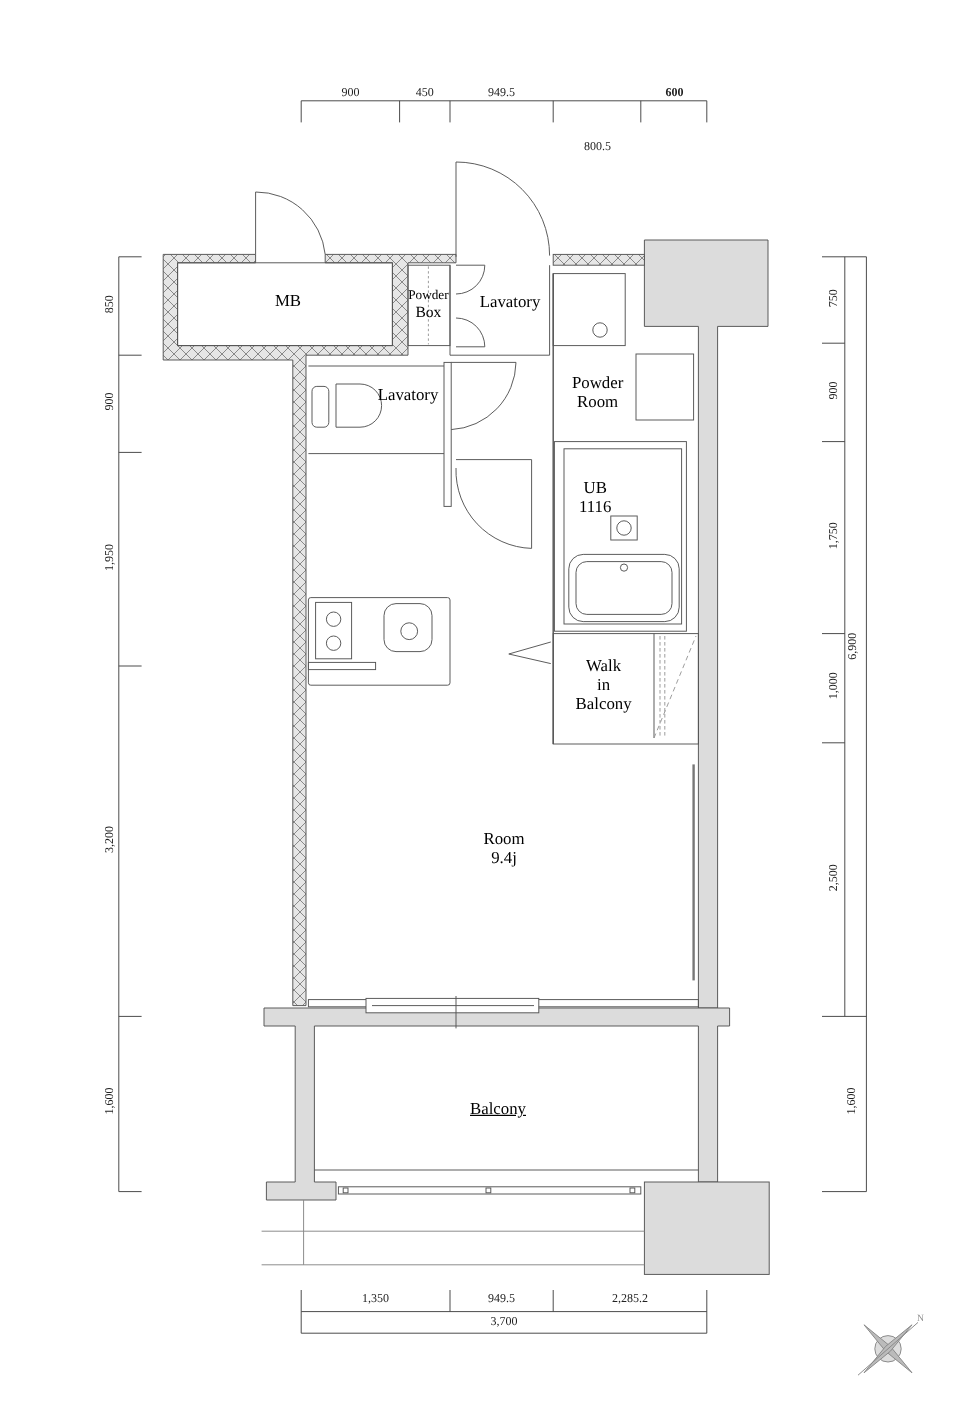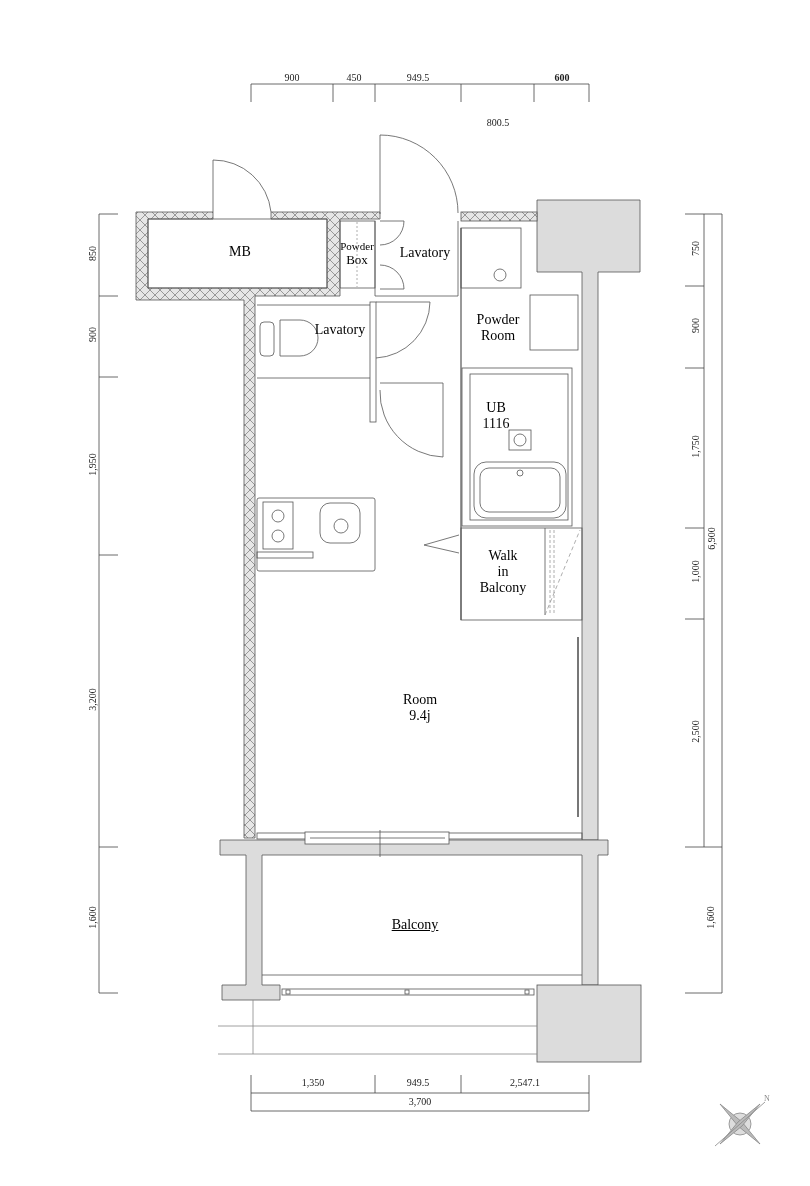"2,547.1" div.dim { text: 2,547.1 -> 2,285.2 }
